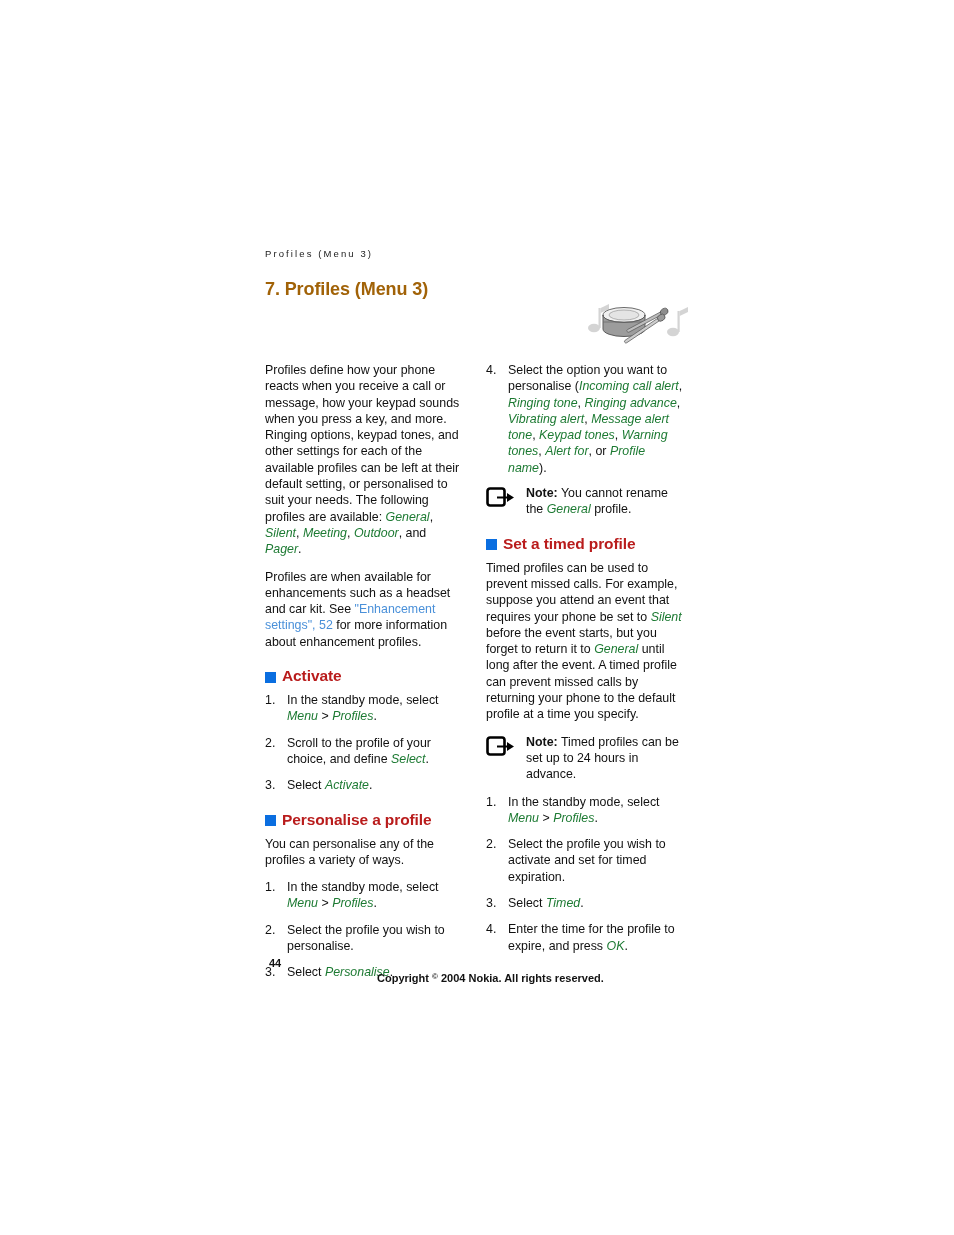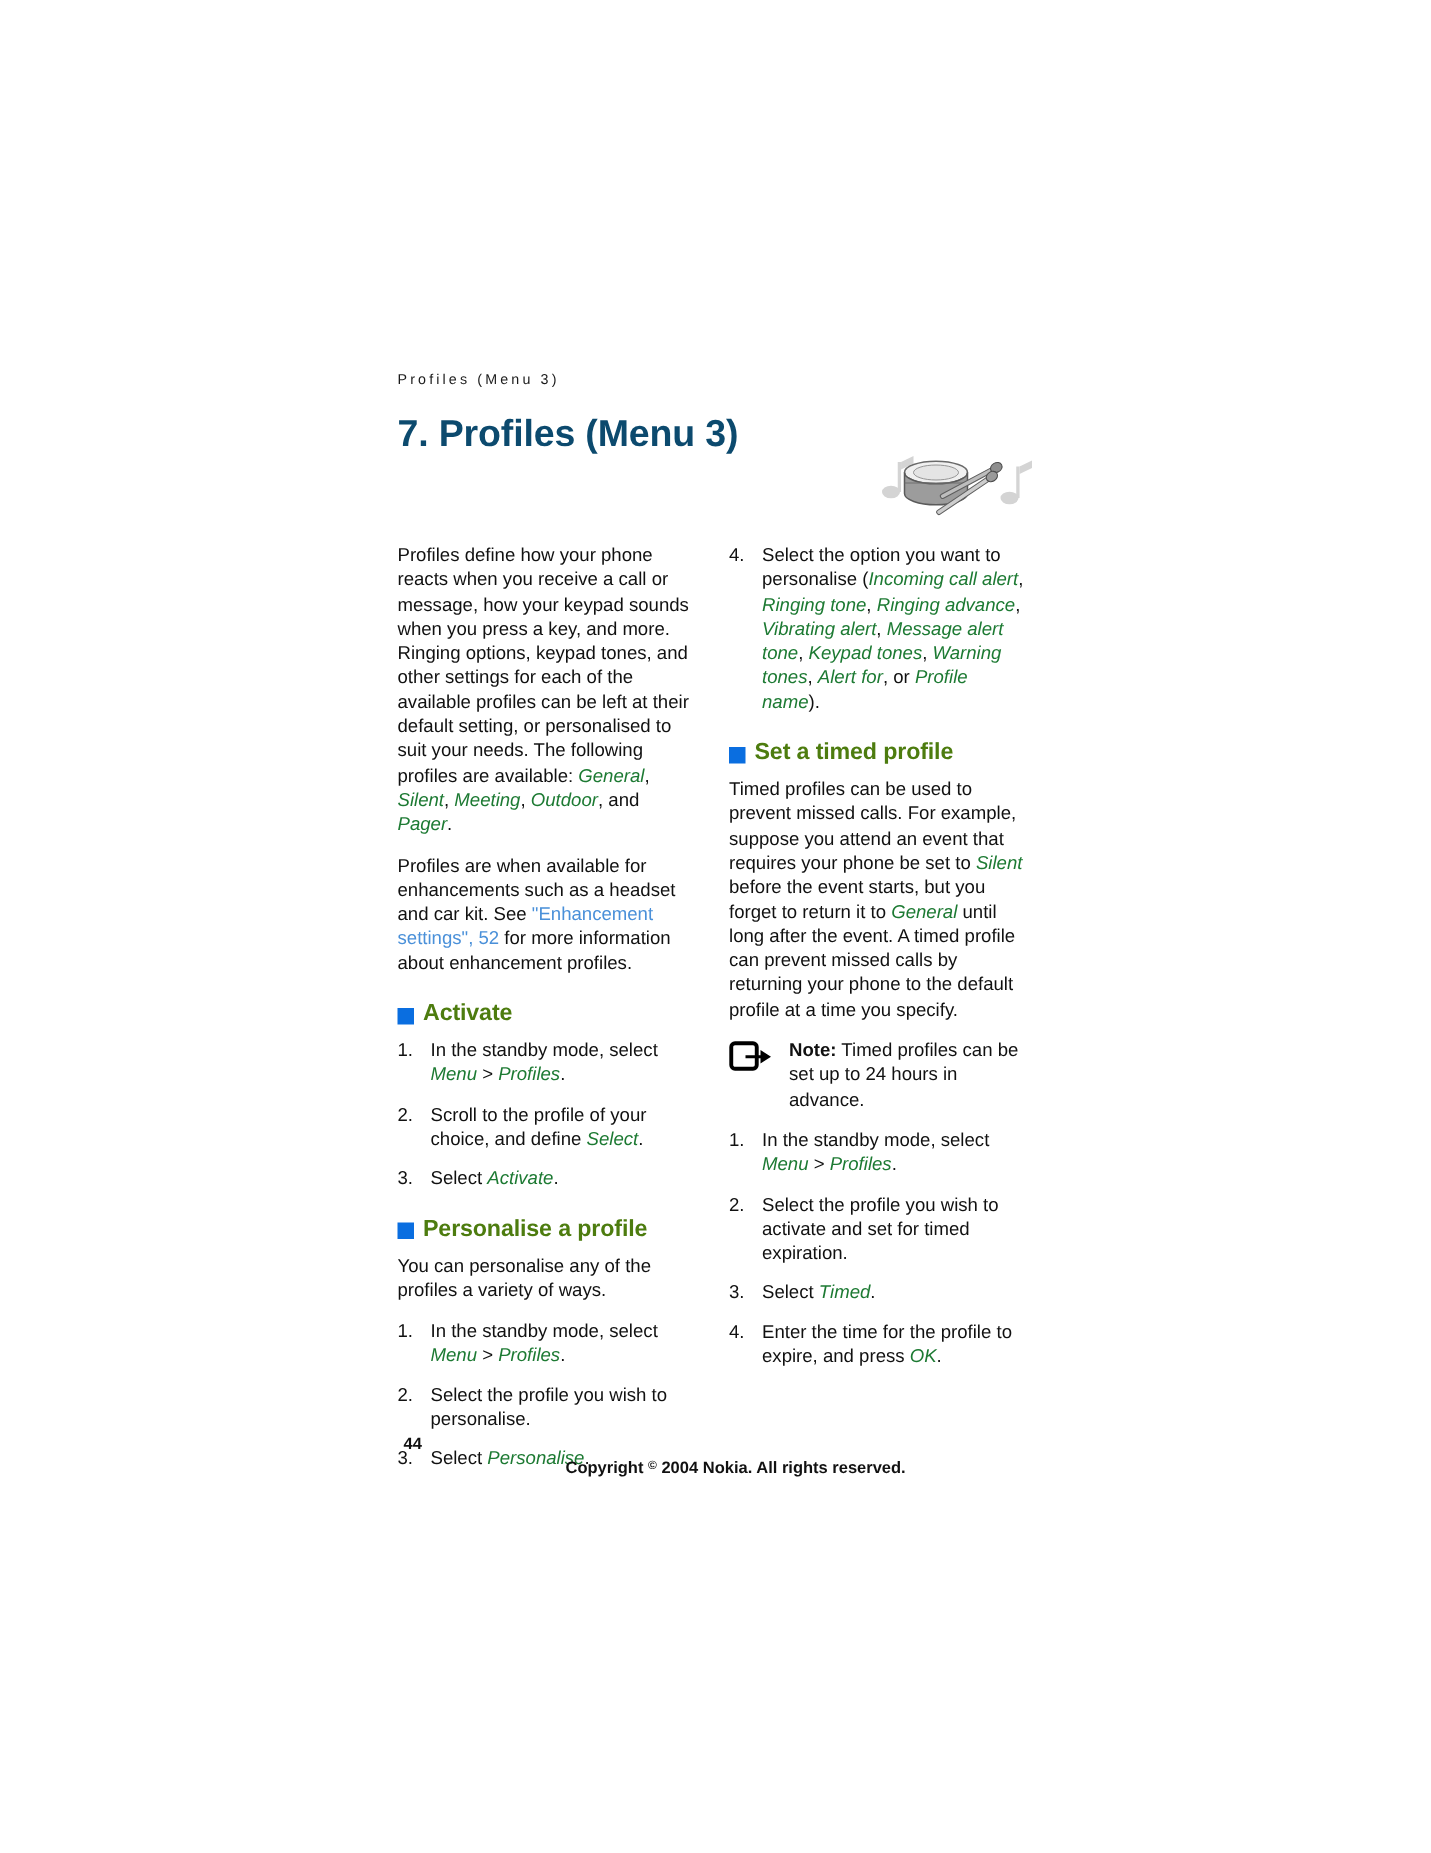"7. Profiles (Menu 3)" .chapter-title { color: #0c4a6e -> #a16207; font-size: 25px -> 18px }
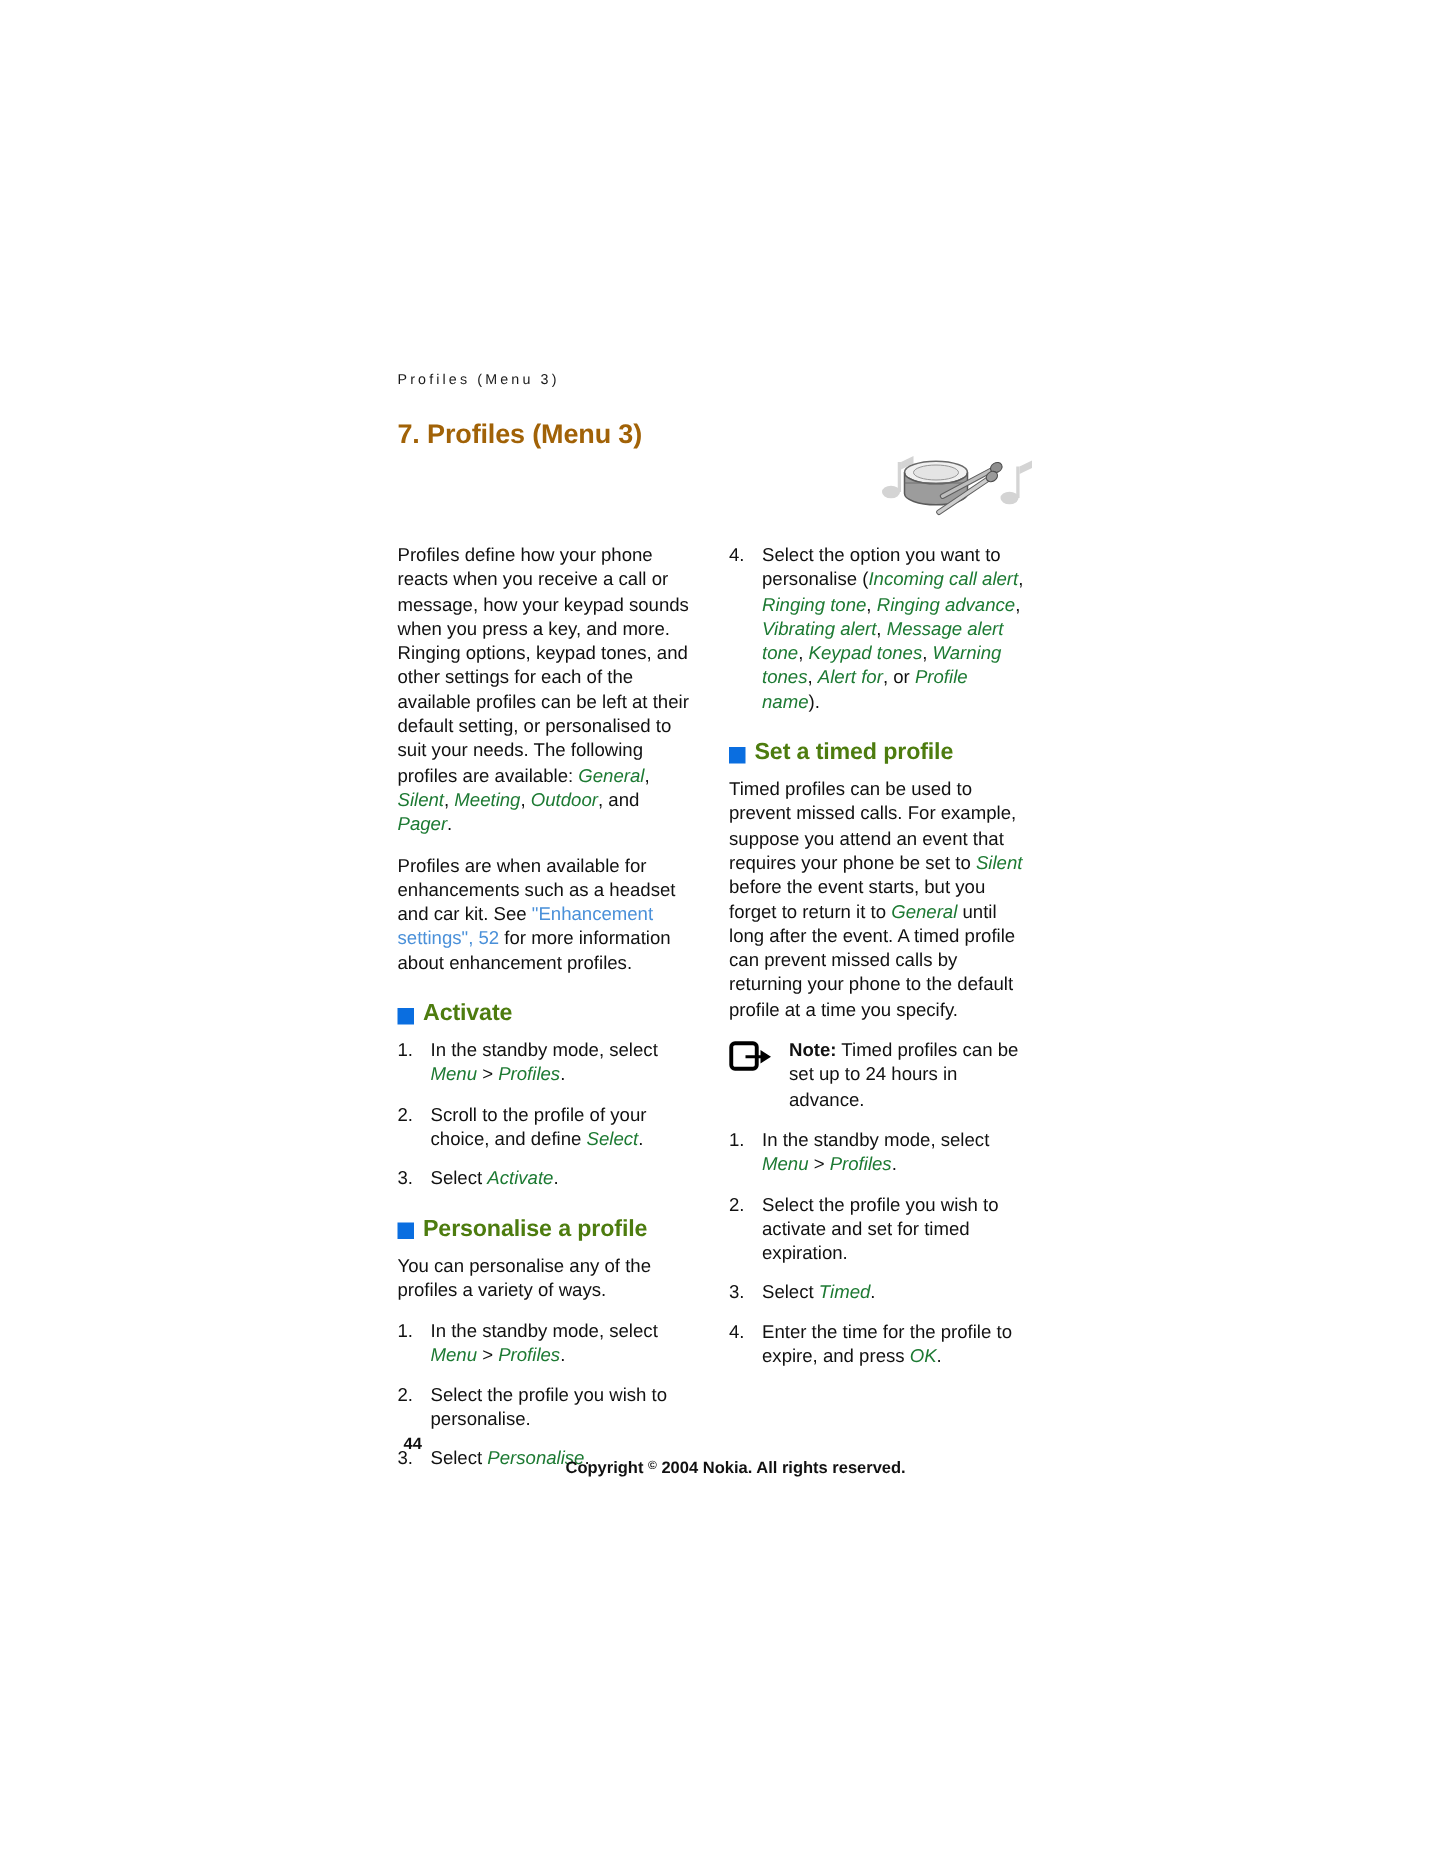"Note: You cannot rename the" div.note { html: none -> <div> <svg> <rect></rect> <path></path> </svg> <b>Note:</b><span> You cannot rename the </span><em>General</em><span> profile.</span> </div> }
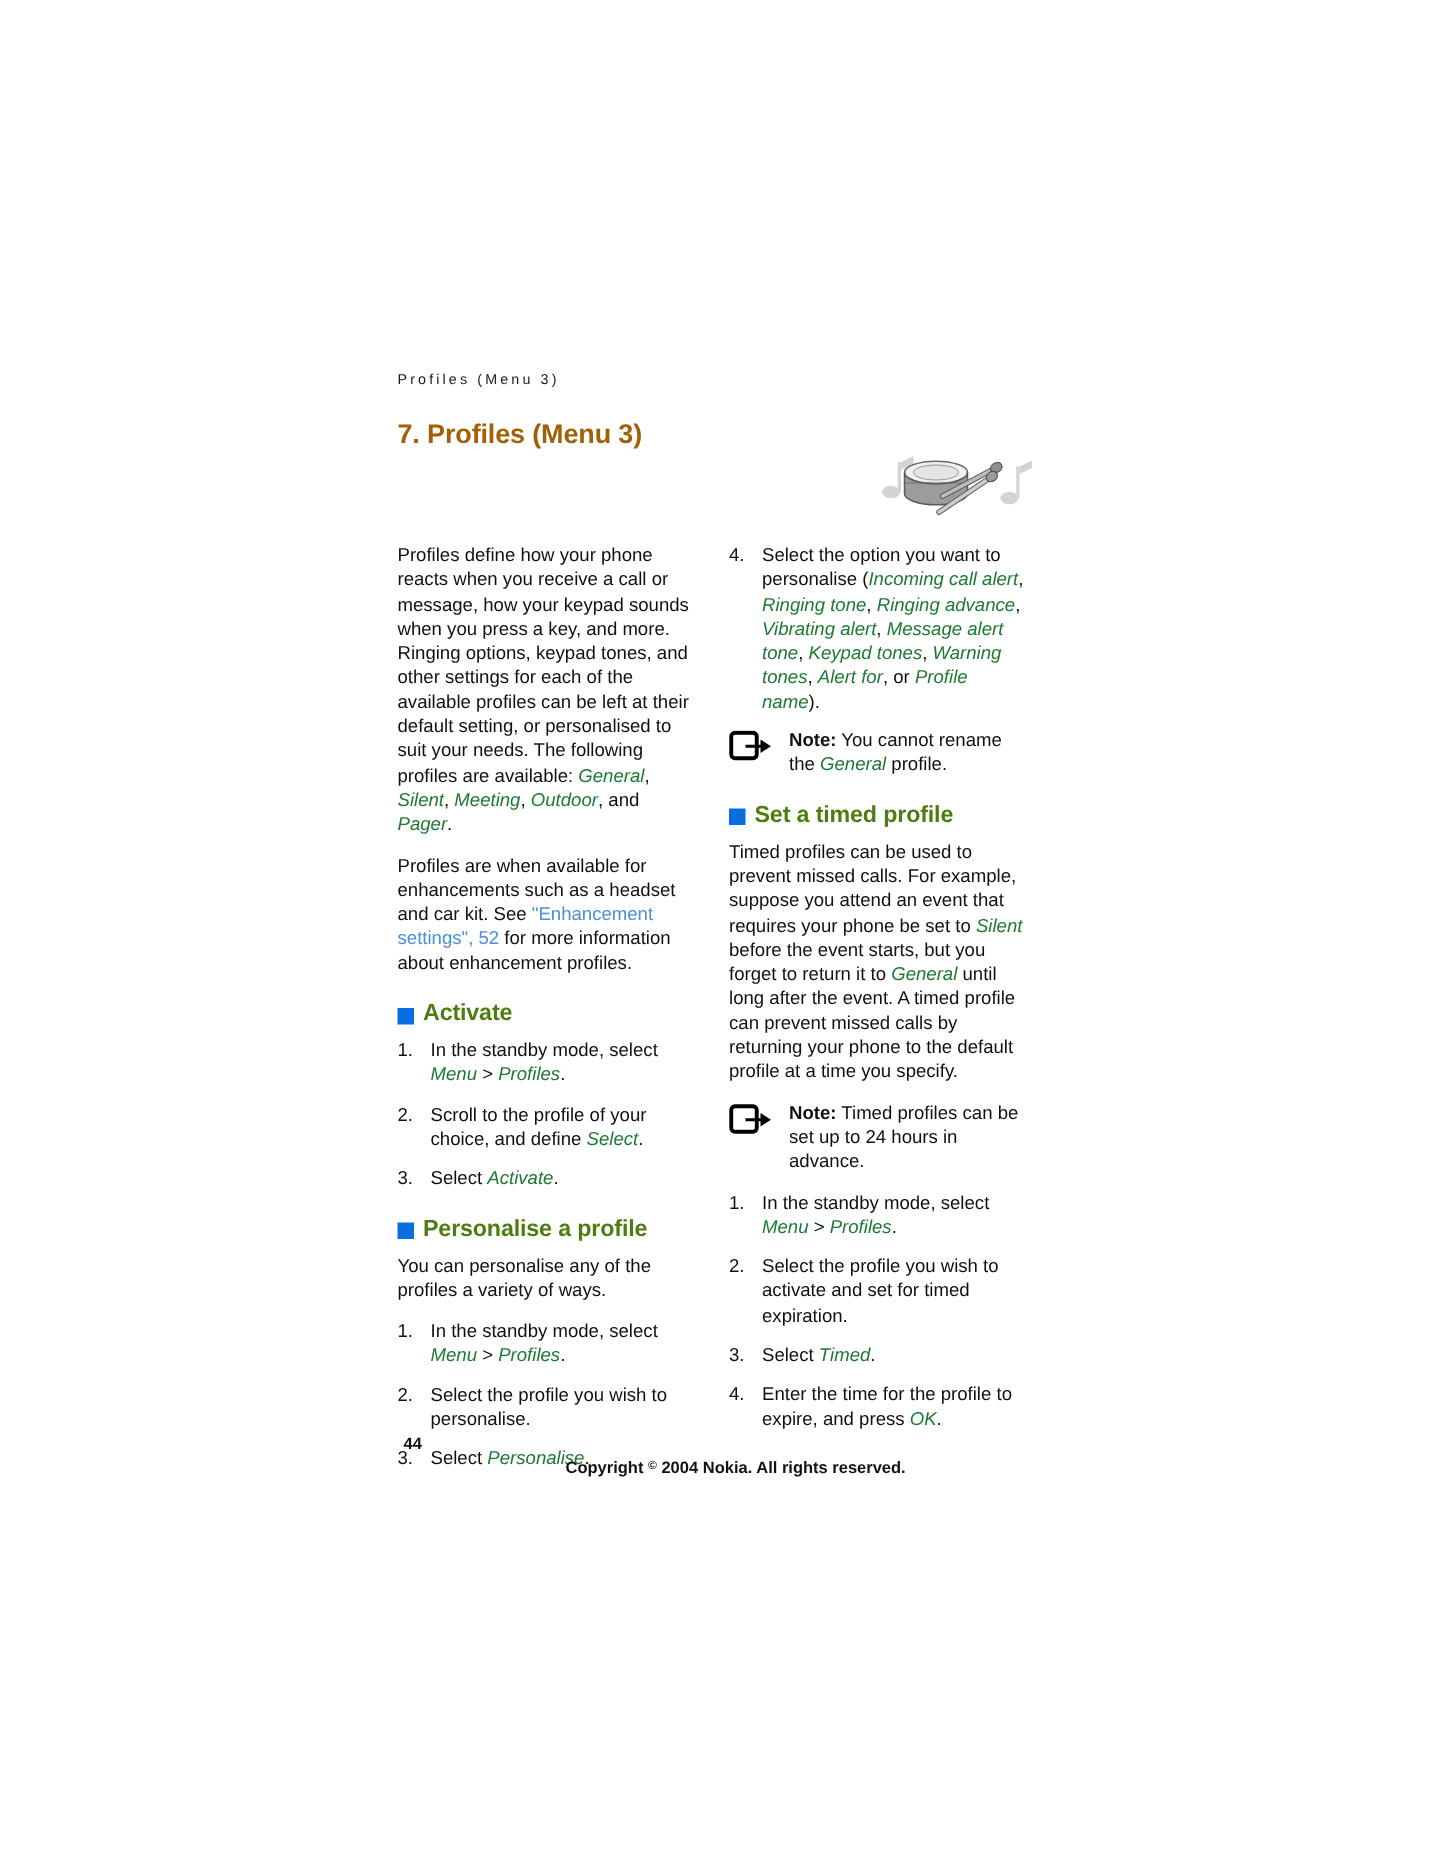"Set a timed profile" .sec-title { color: #4d7c0f -> #b91c1c }
